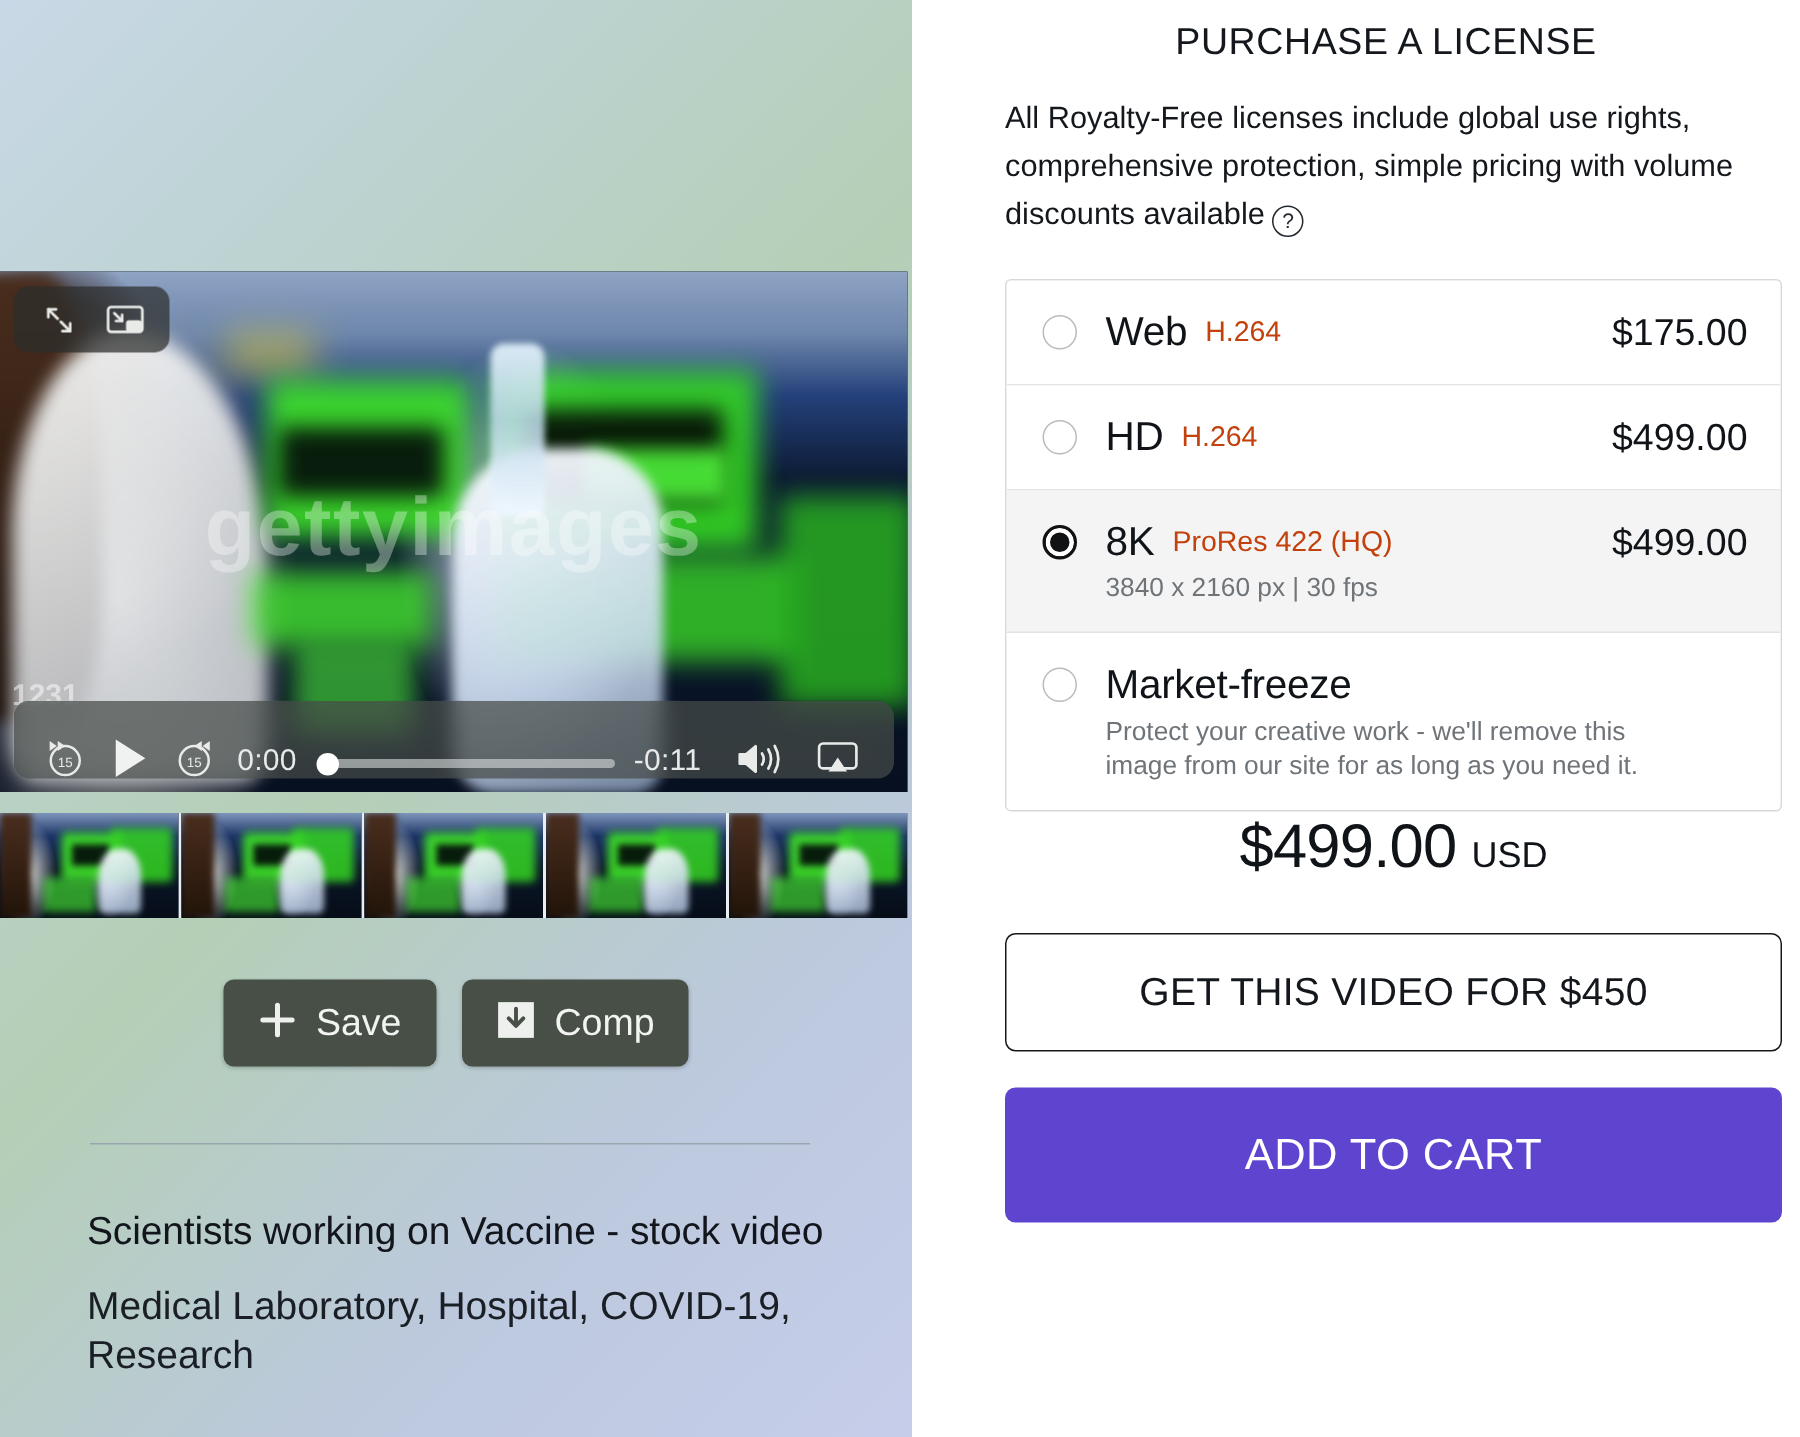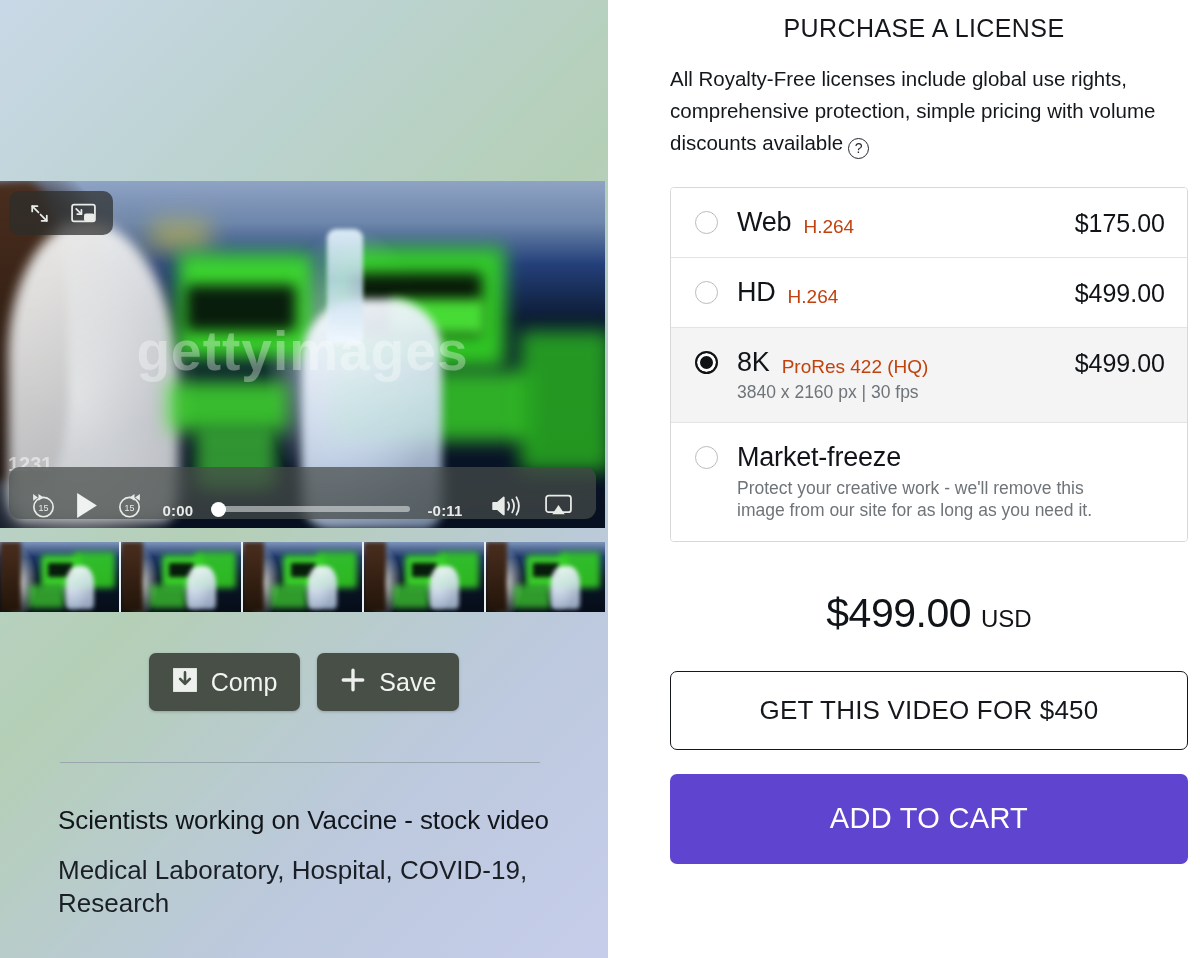"Web" .lic-headline { align-items: flex-end -> center }
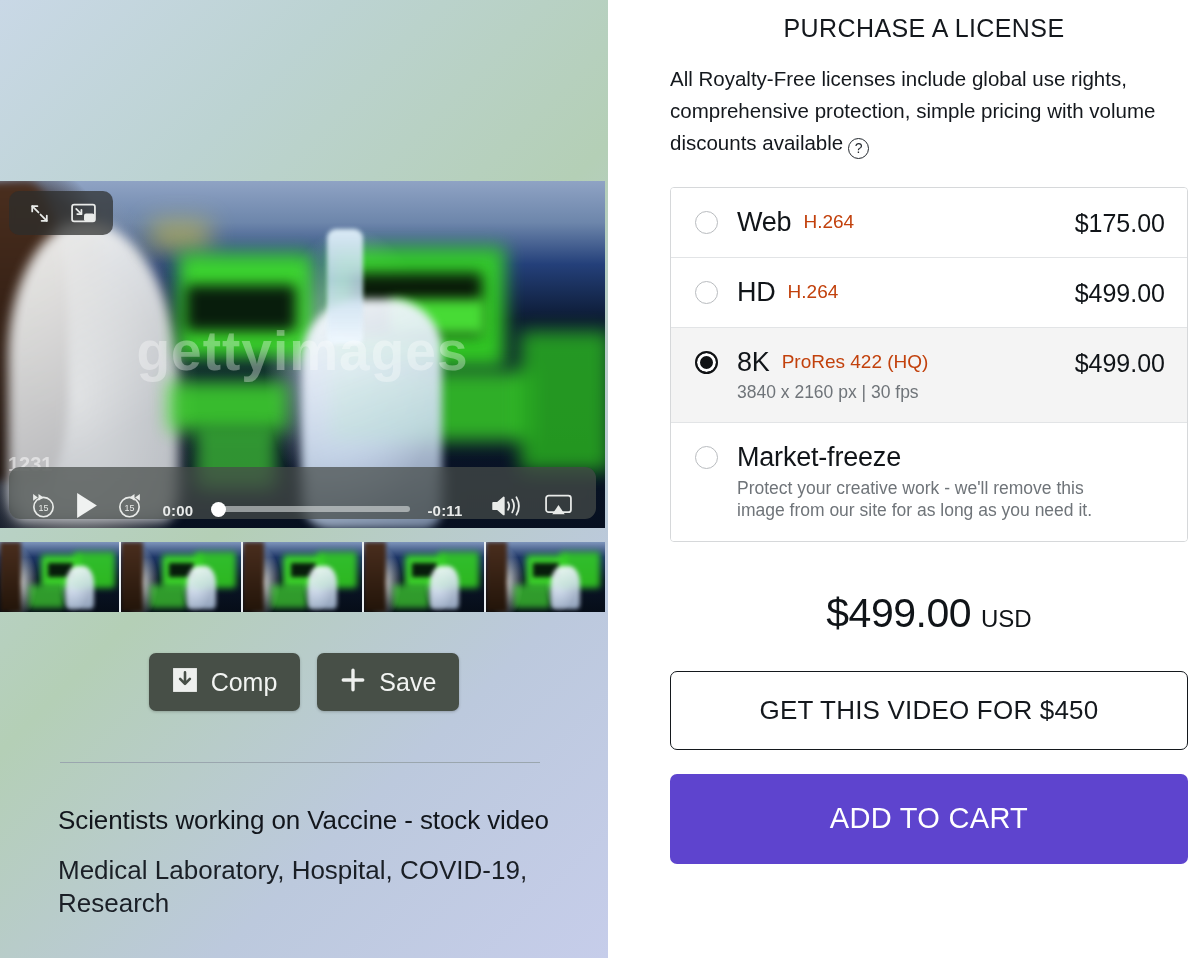"0:00" .time { font-size: 15px -> 20px; font-weight: bold -> none }
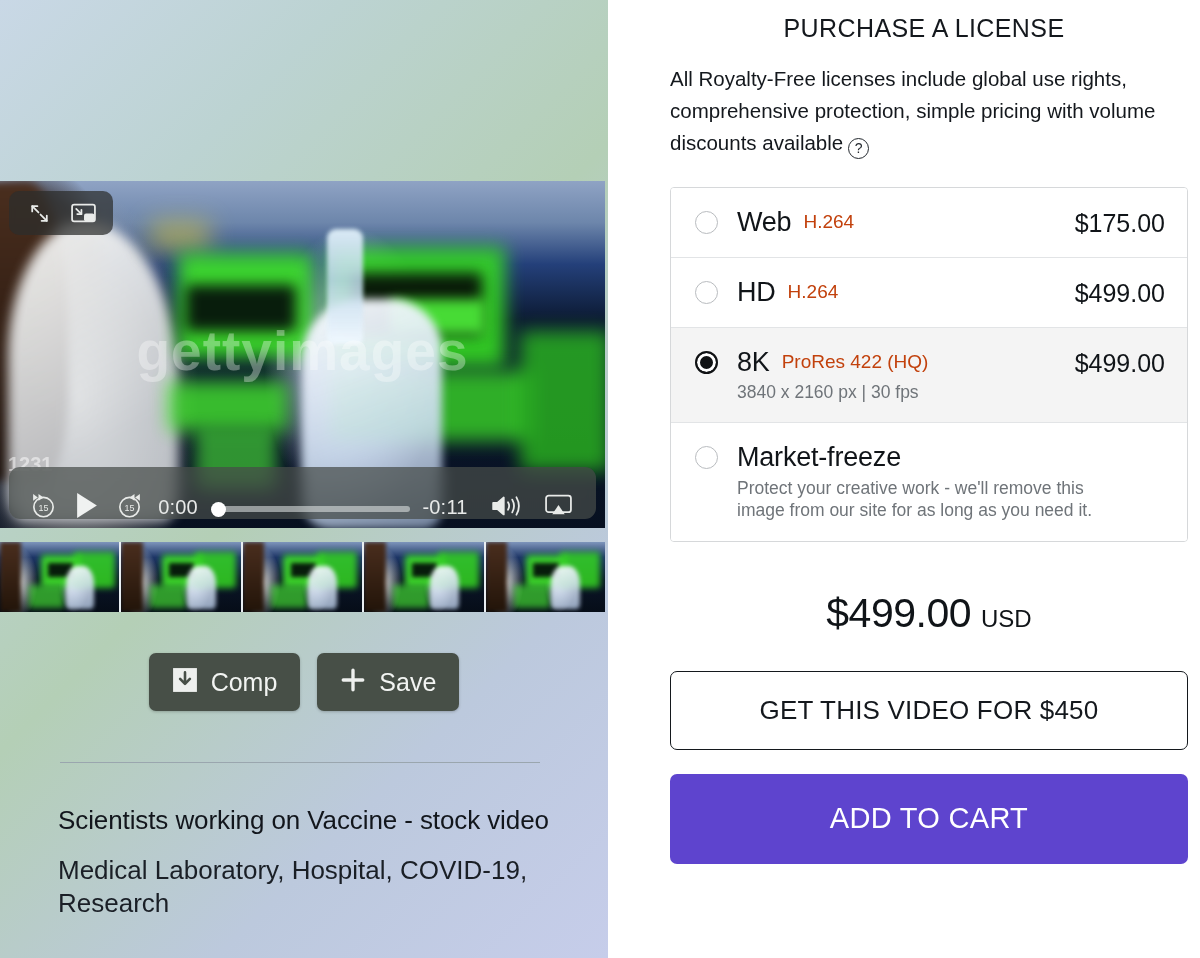"$499.00 USD" .total { margin-top: 48px -> none }
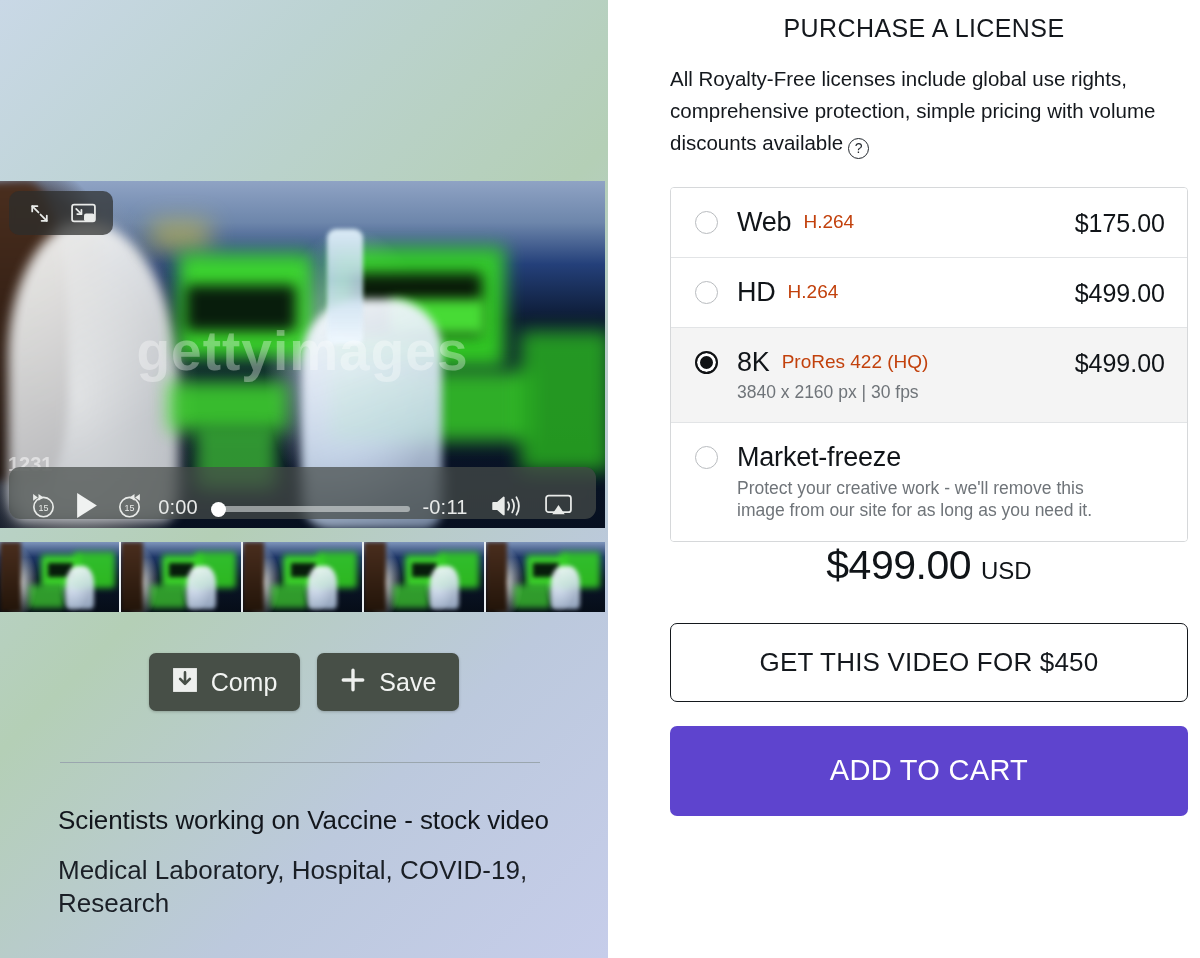"Comp" div.act-btn { order: before "Save" -> after "Save" }
